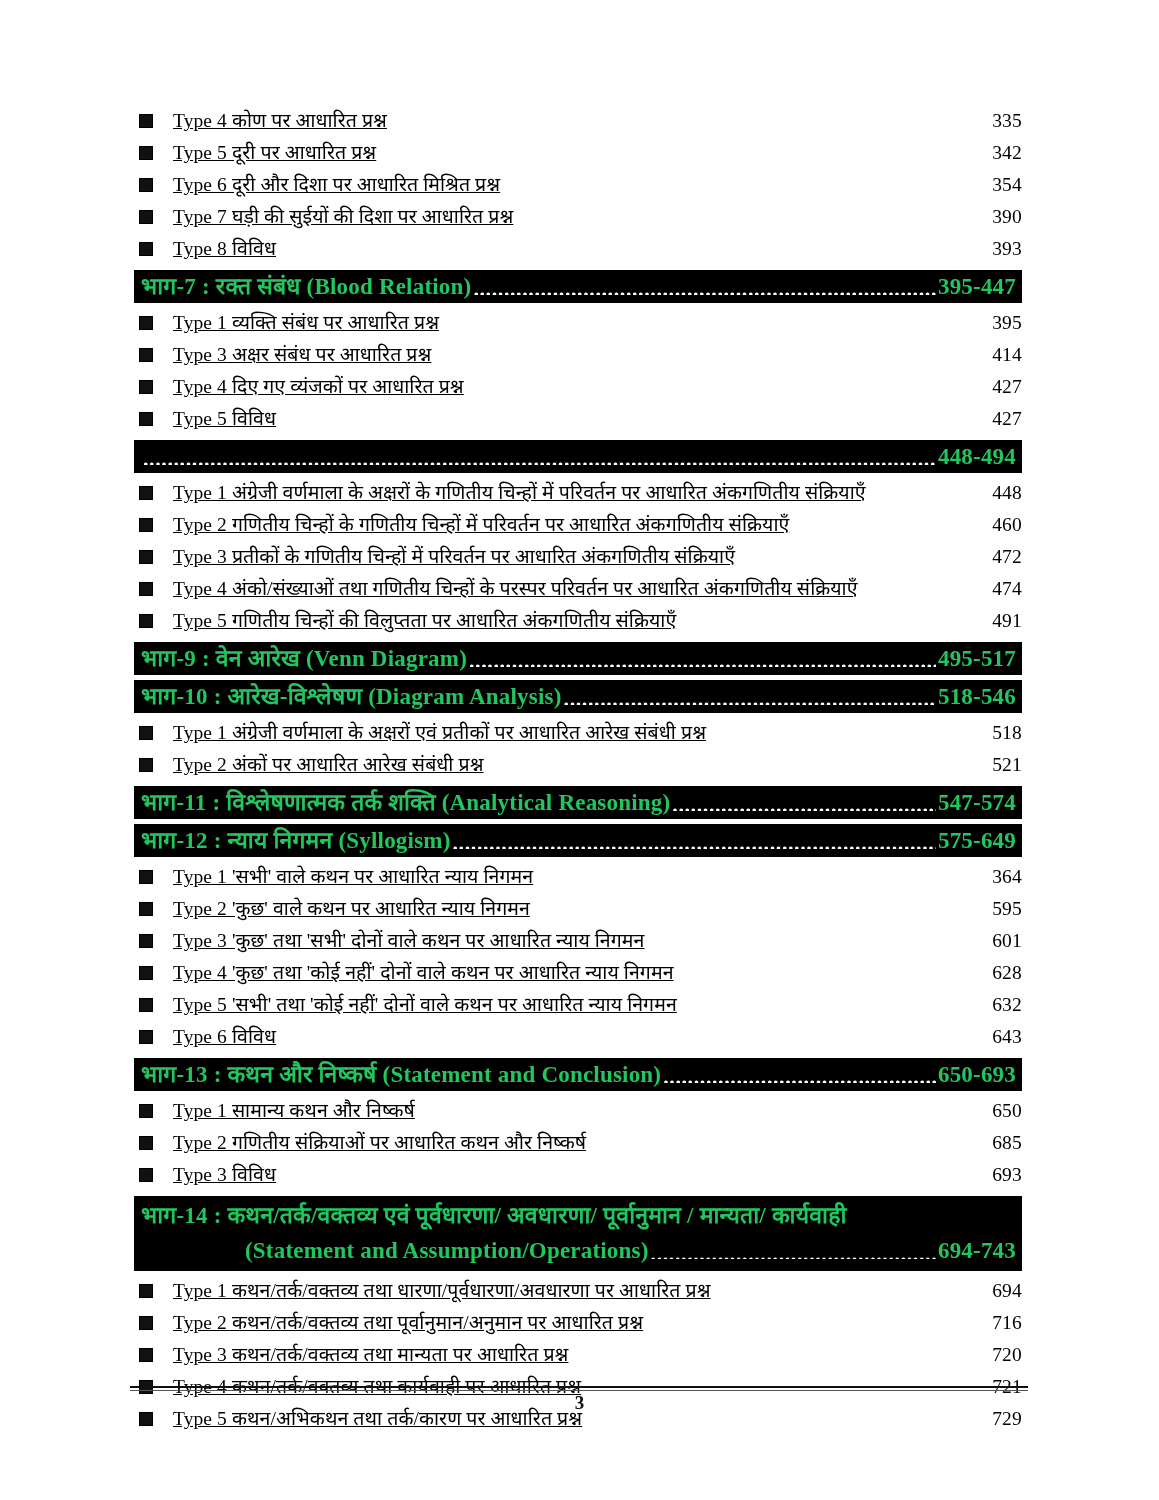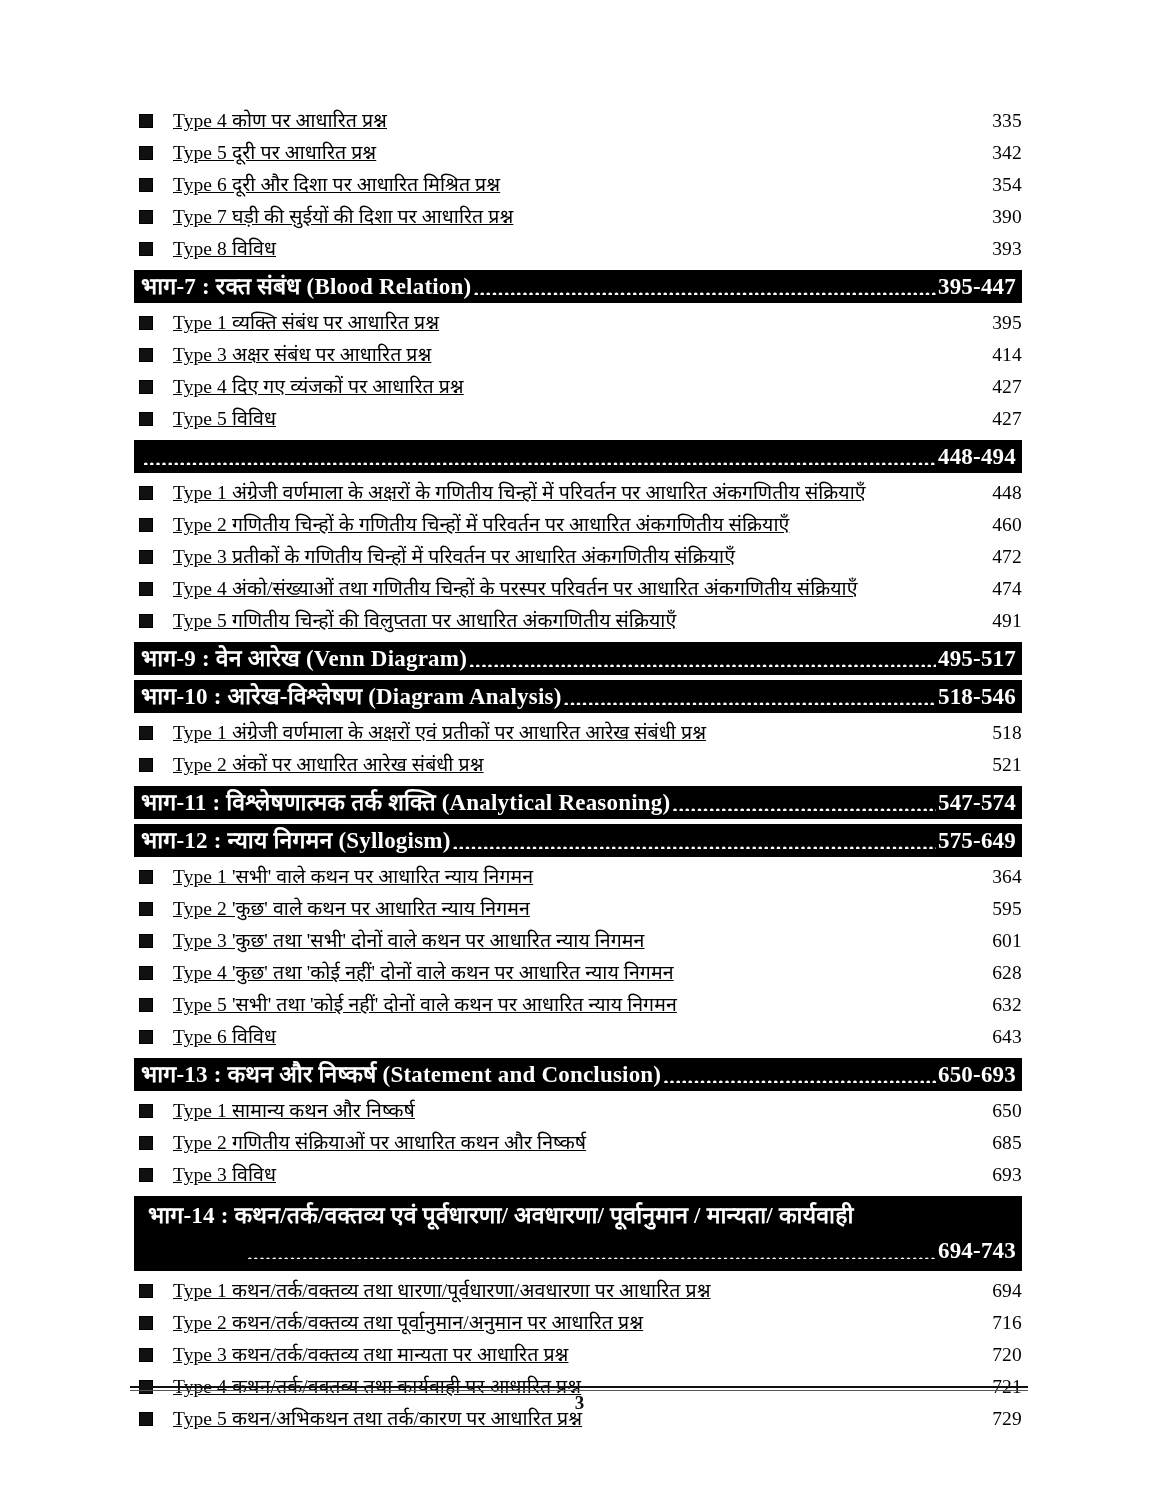"भाग-7 : रक्त संबंध (Blood" .part { color: #ffffff -> #22c55e }
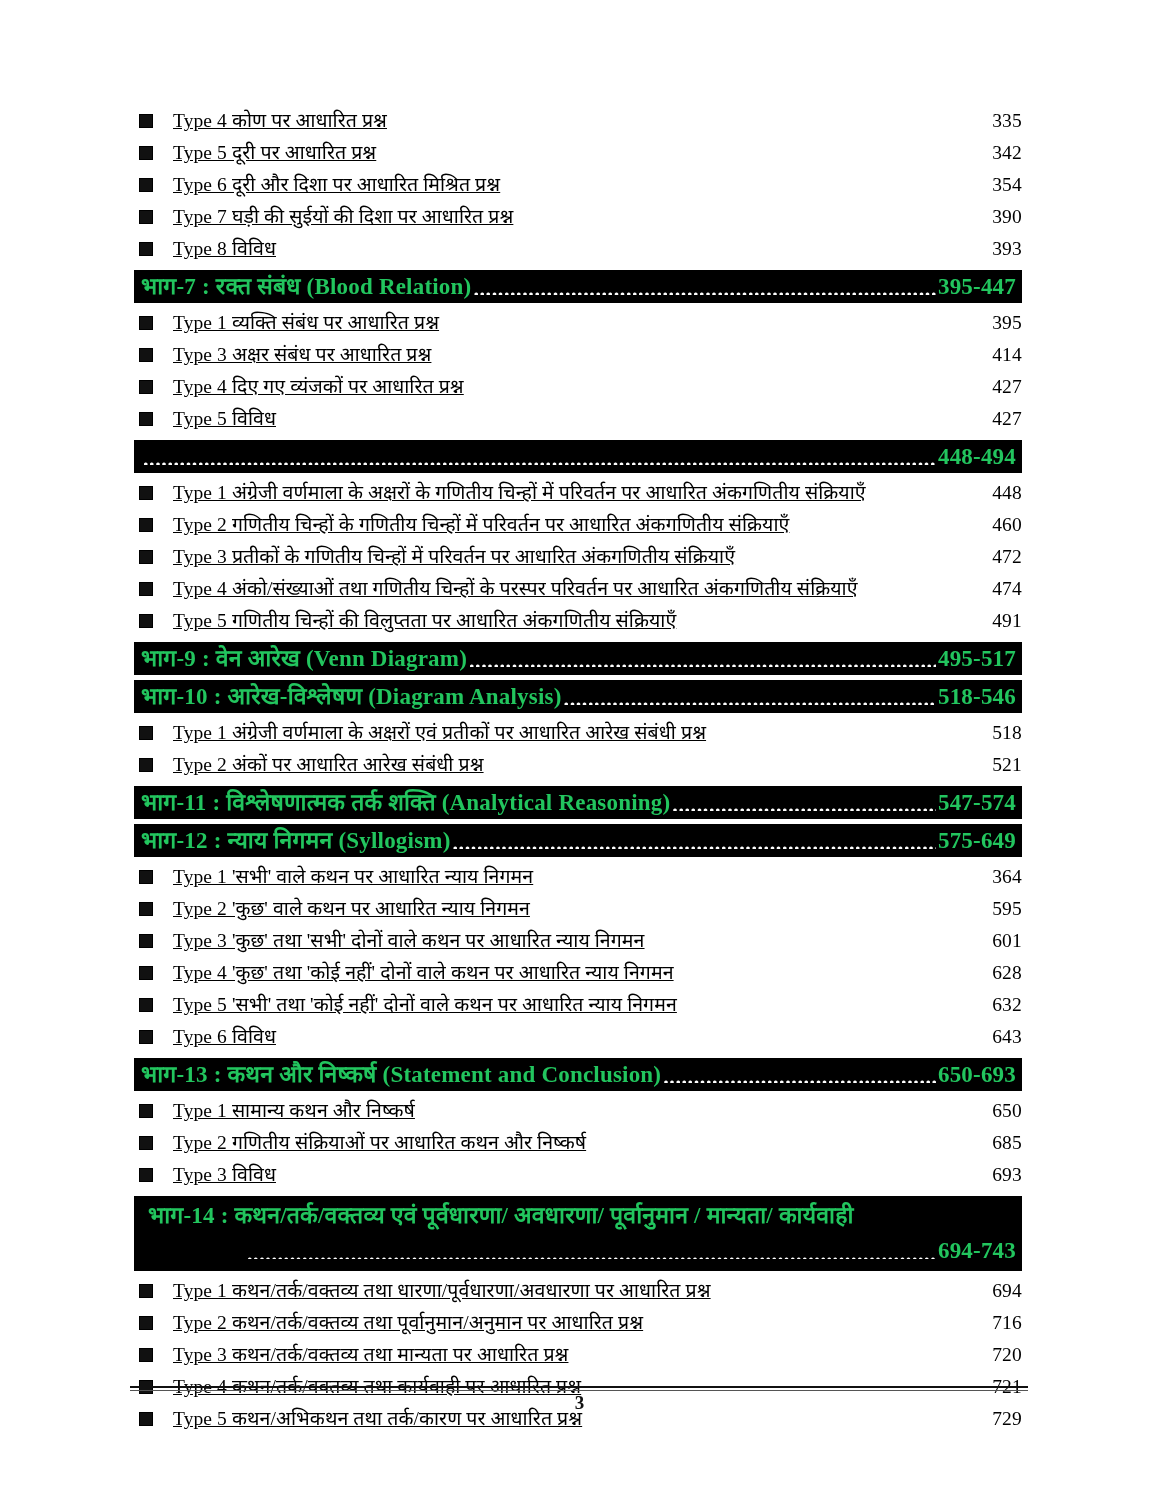"भाग-14 : कथन/तर्क/वक्तव्य एवं" .part.two-line .pline.l1 { margin-left: 7px -> none }
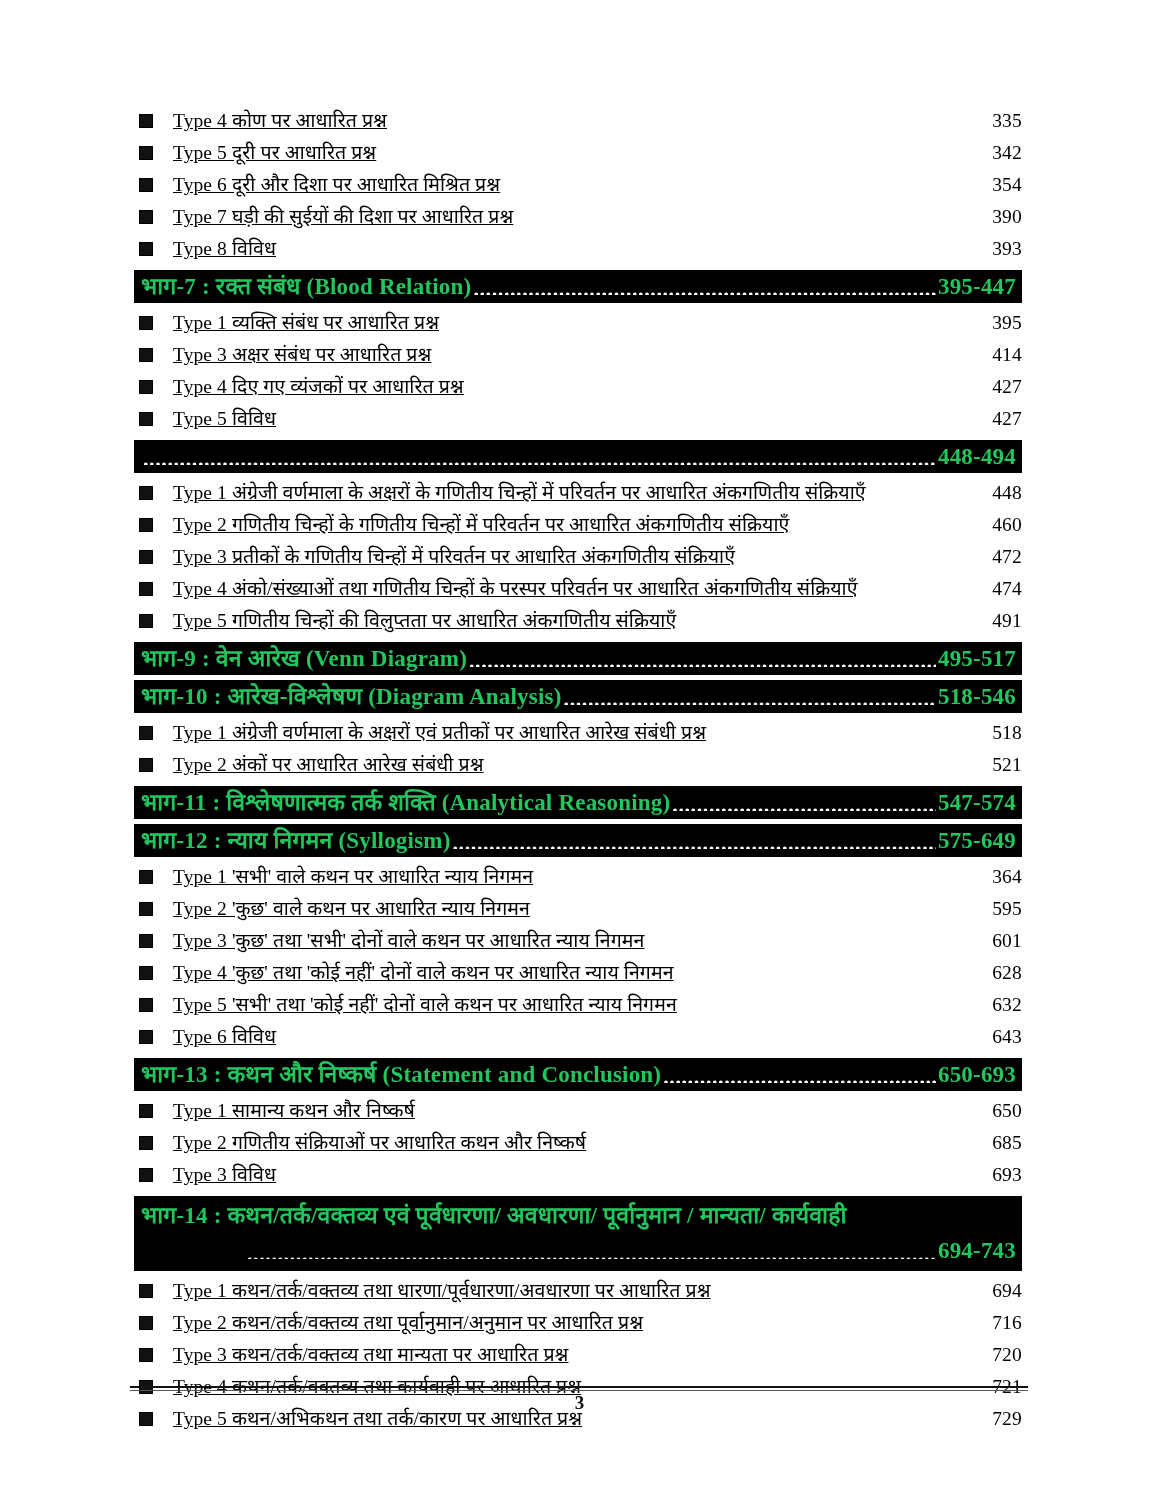"(Statement and Assumption/Operations)" span.ptitle { html: none -> <span>(Statement and Assumption/Operations)</span> }
